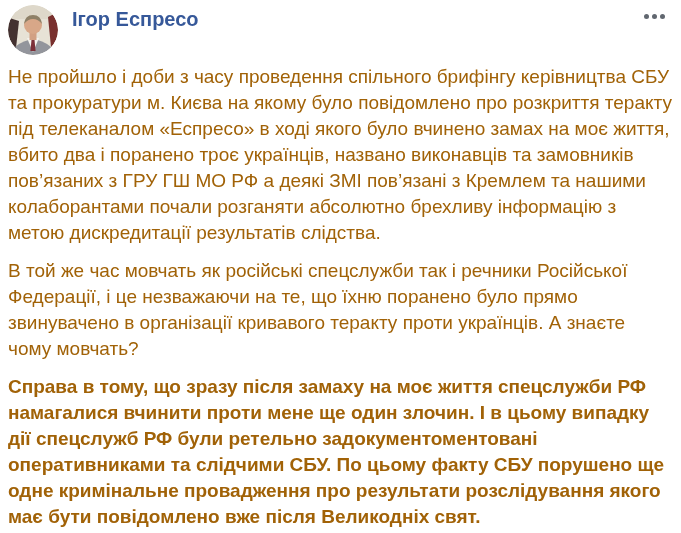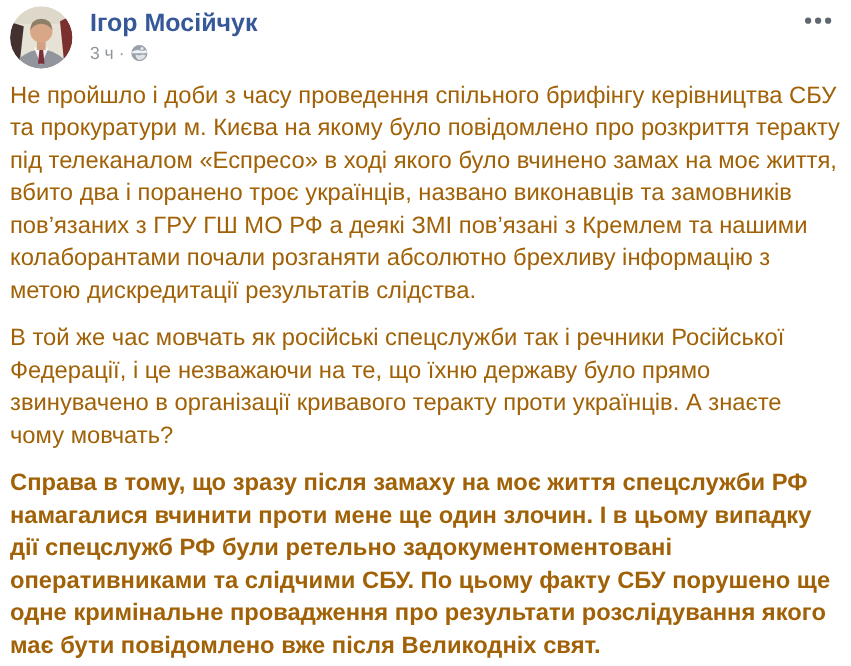"Ігор Мосійчук" a.author { text: Мосійчук -> Еспресо }
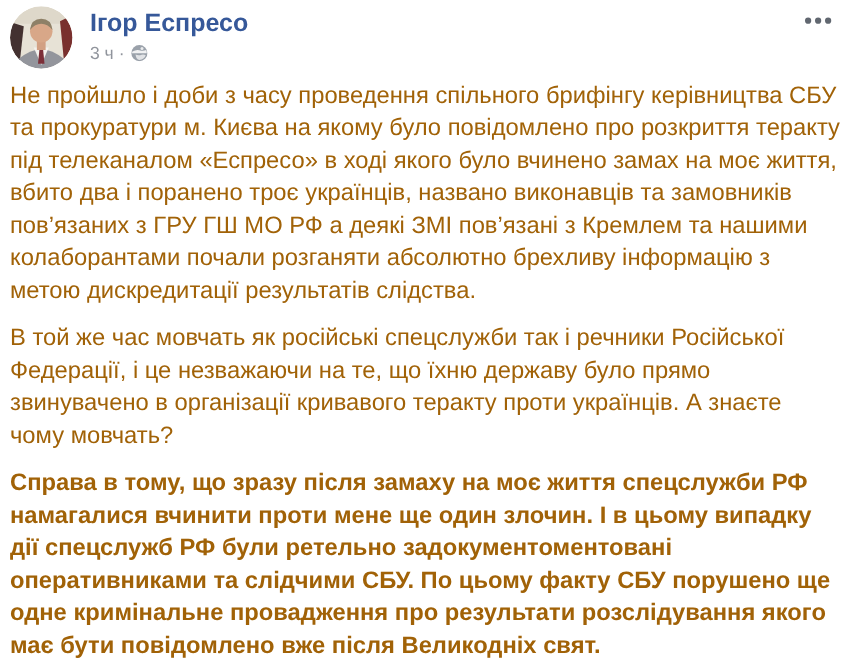"3 ч" div.meta { html: <div> <a>3 ч</a> <span>·</span> <span> <svg> <circle></circle> <path></path> <path></path> <circle></circle> </svg> </span> </div> -> none }
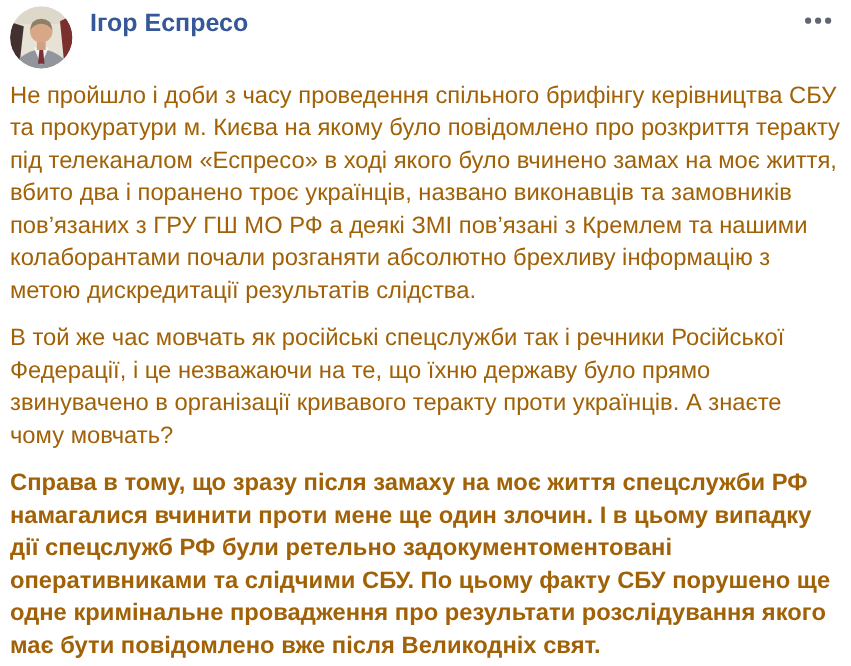"В той же час мовчать" p { text: державу -> поранено }
